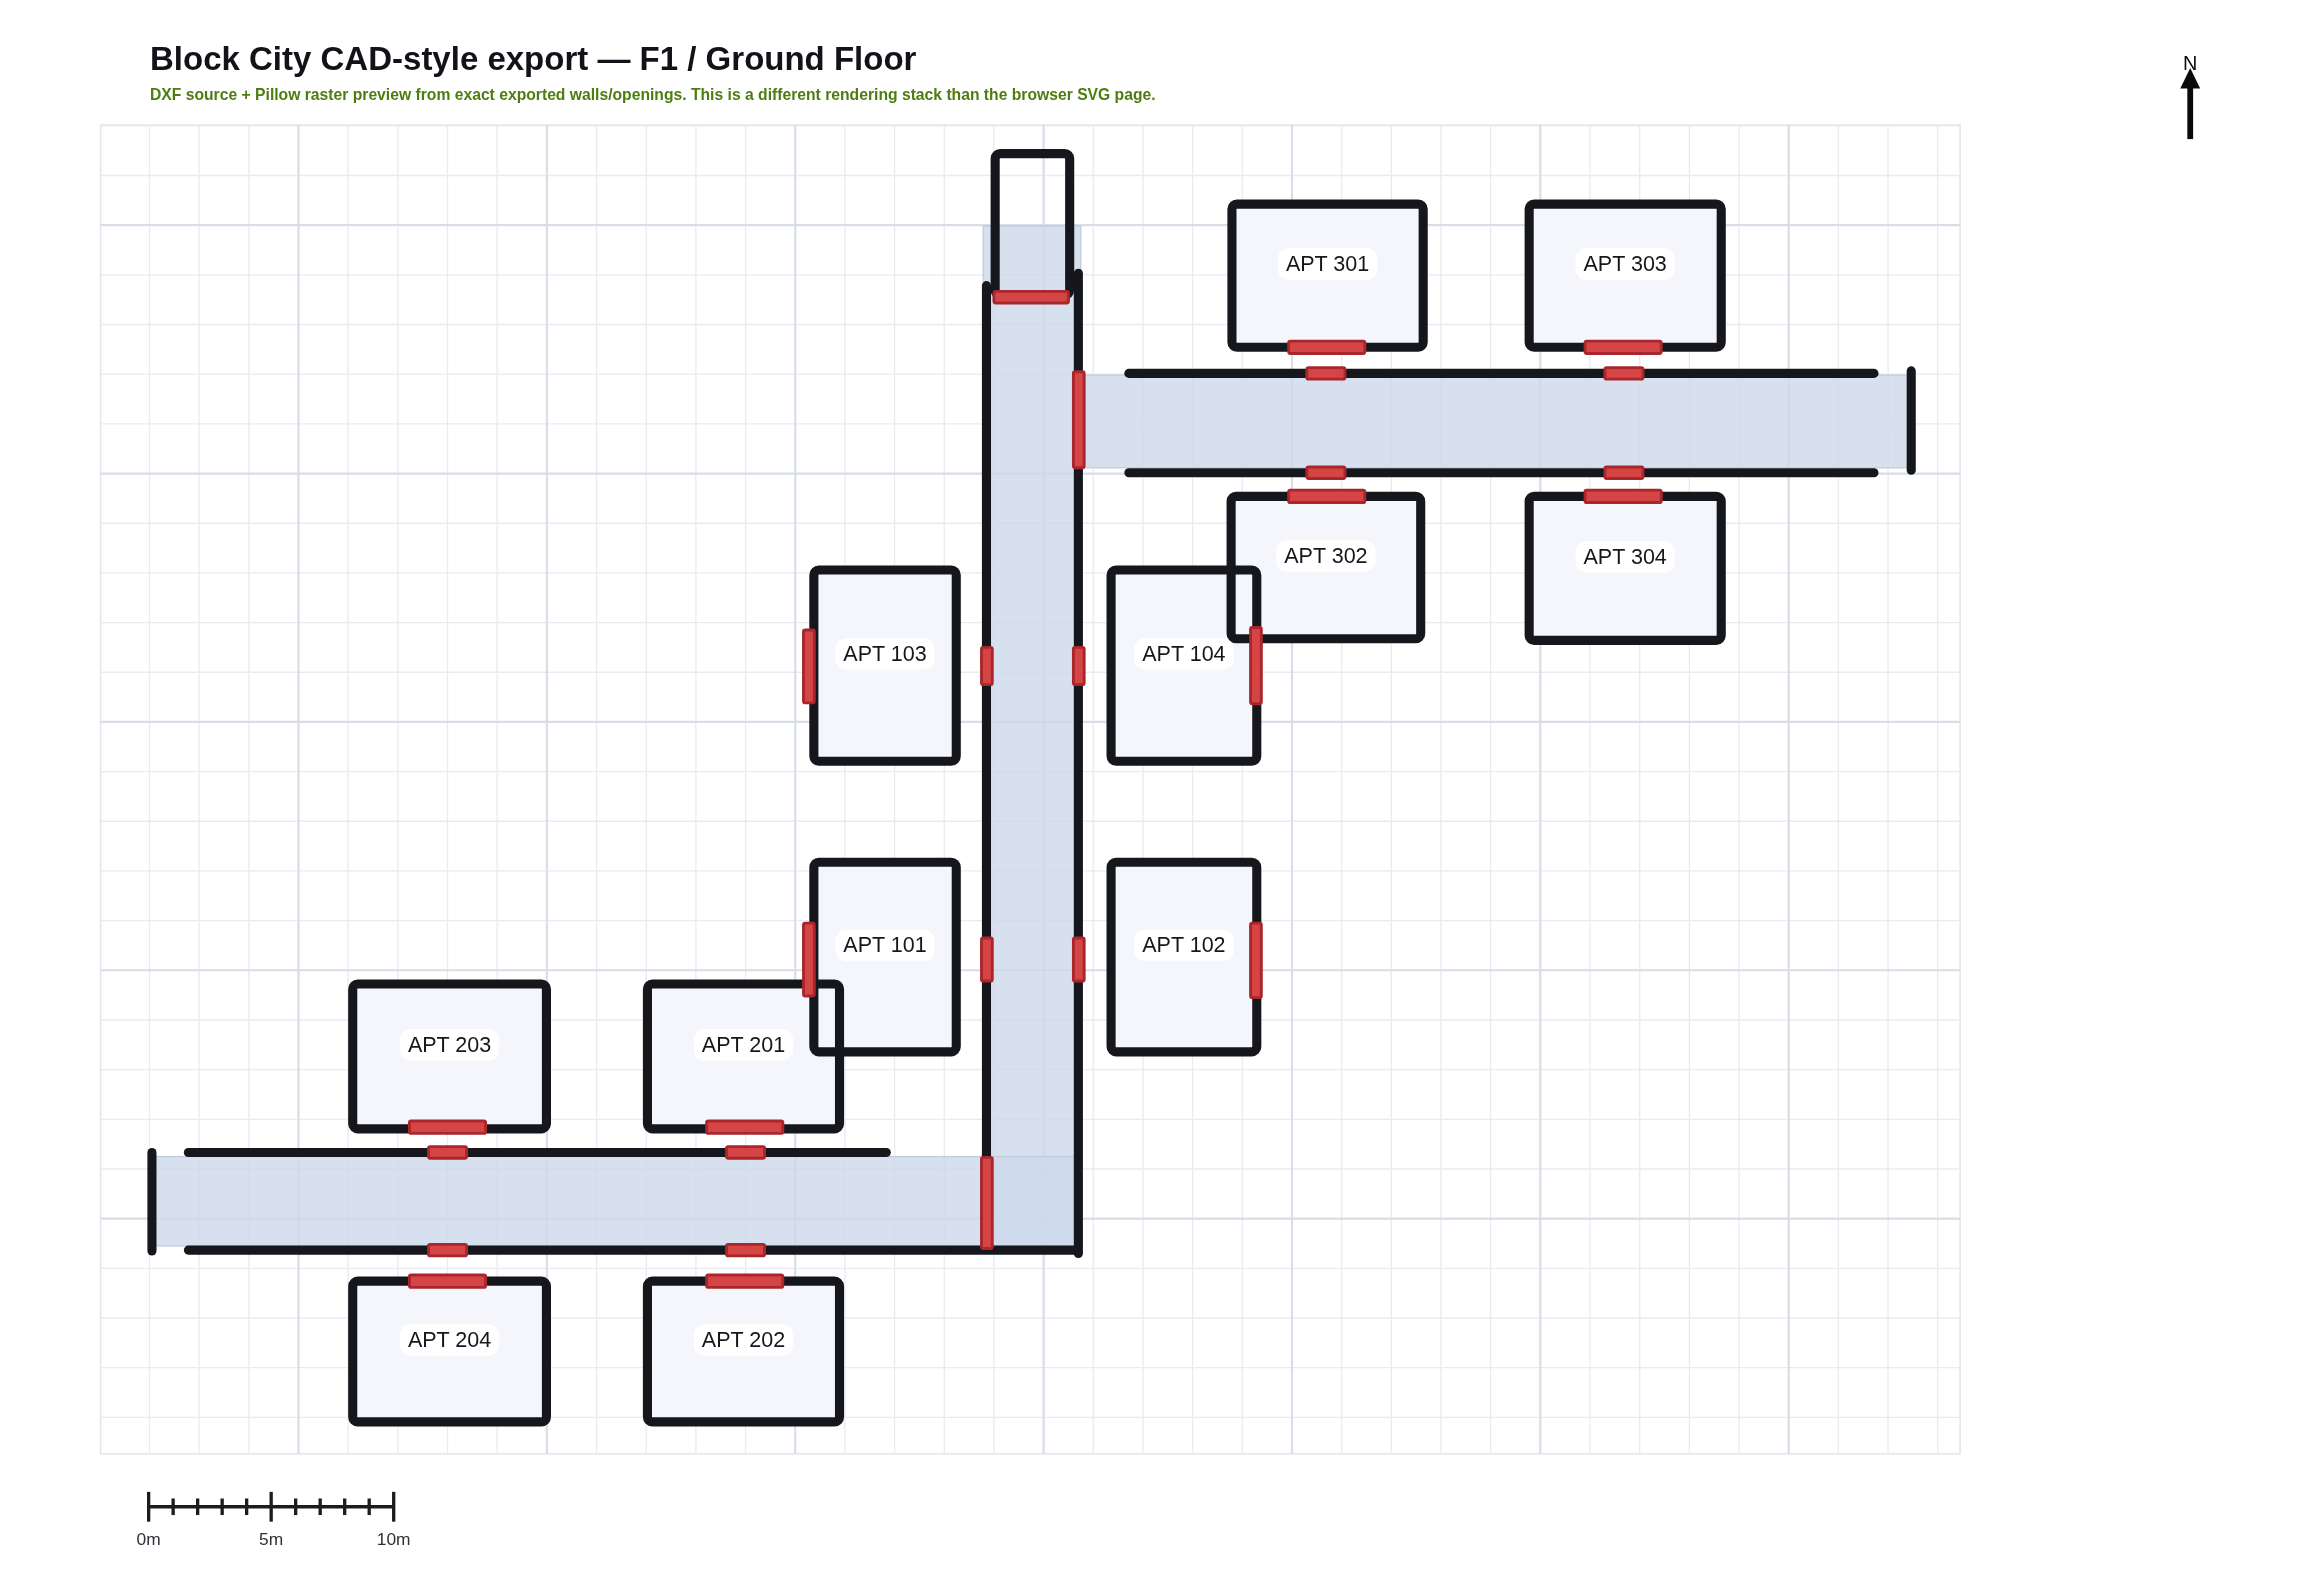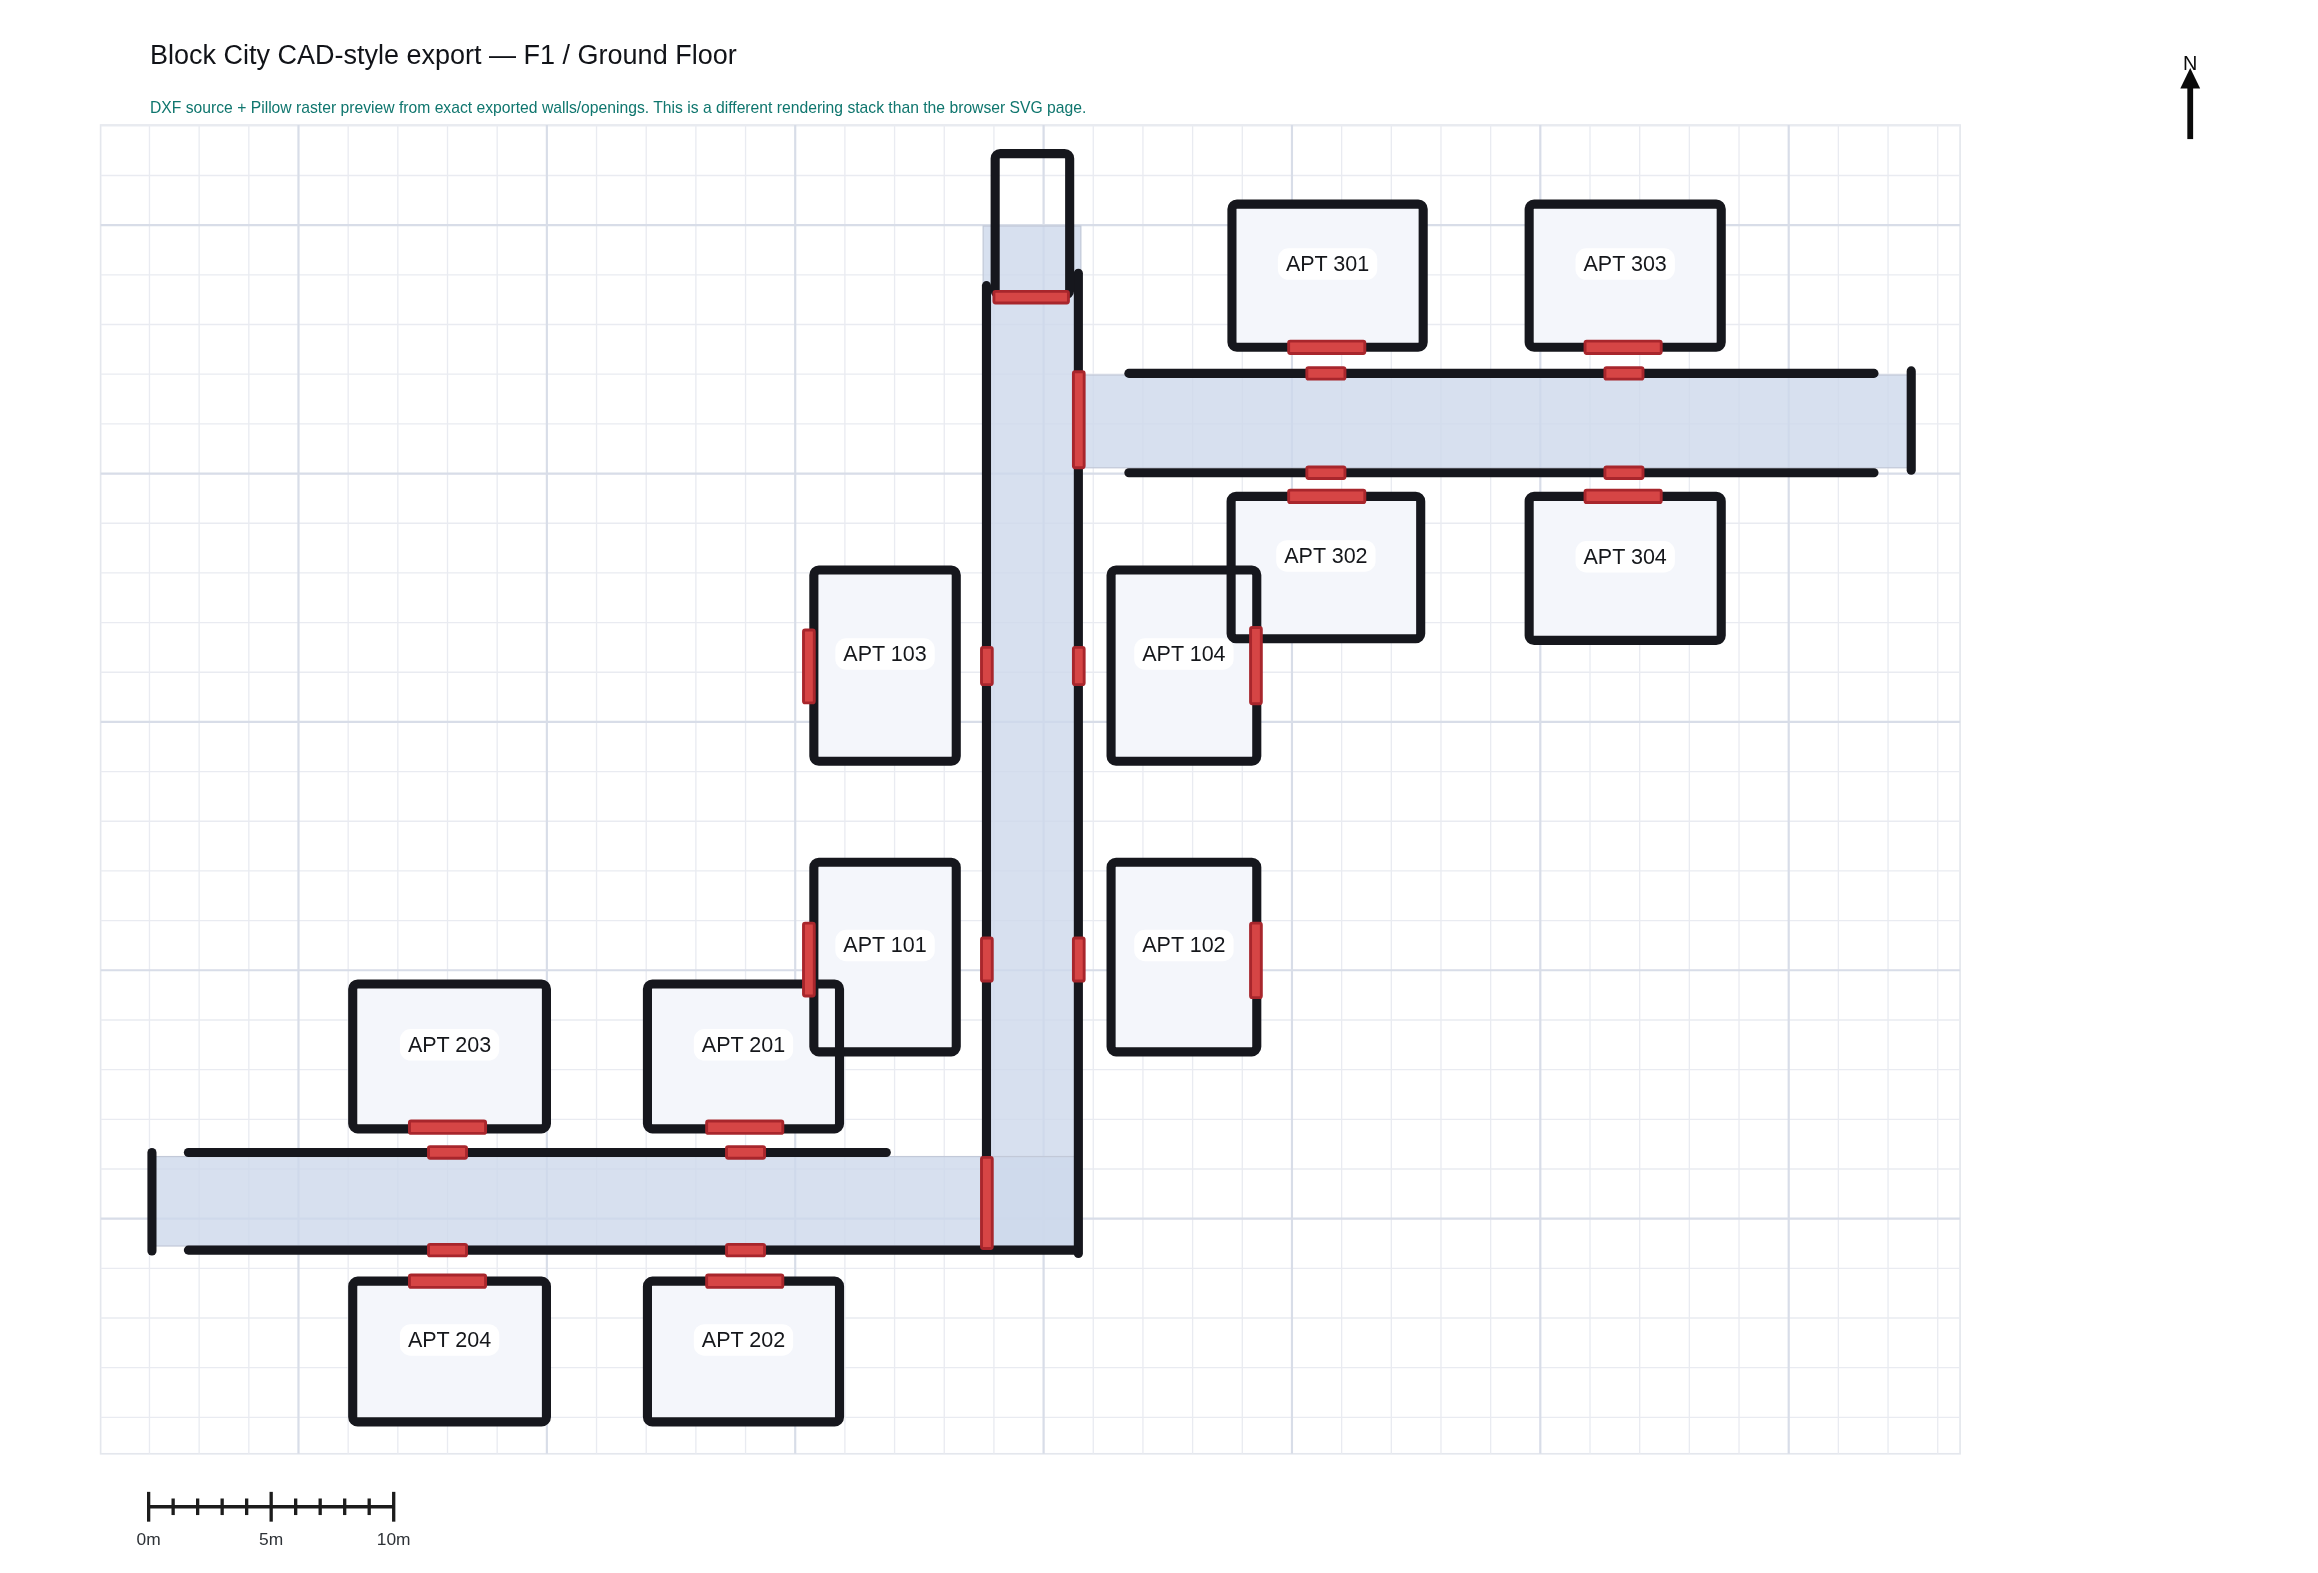"Block City CAD-style export —" .page-title { font-size: 27px -> 33px; font-weight: 400 -> 700 }
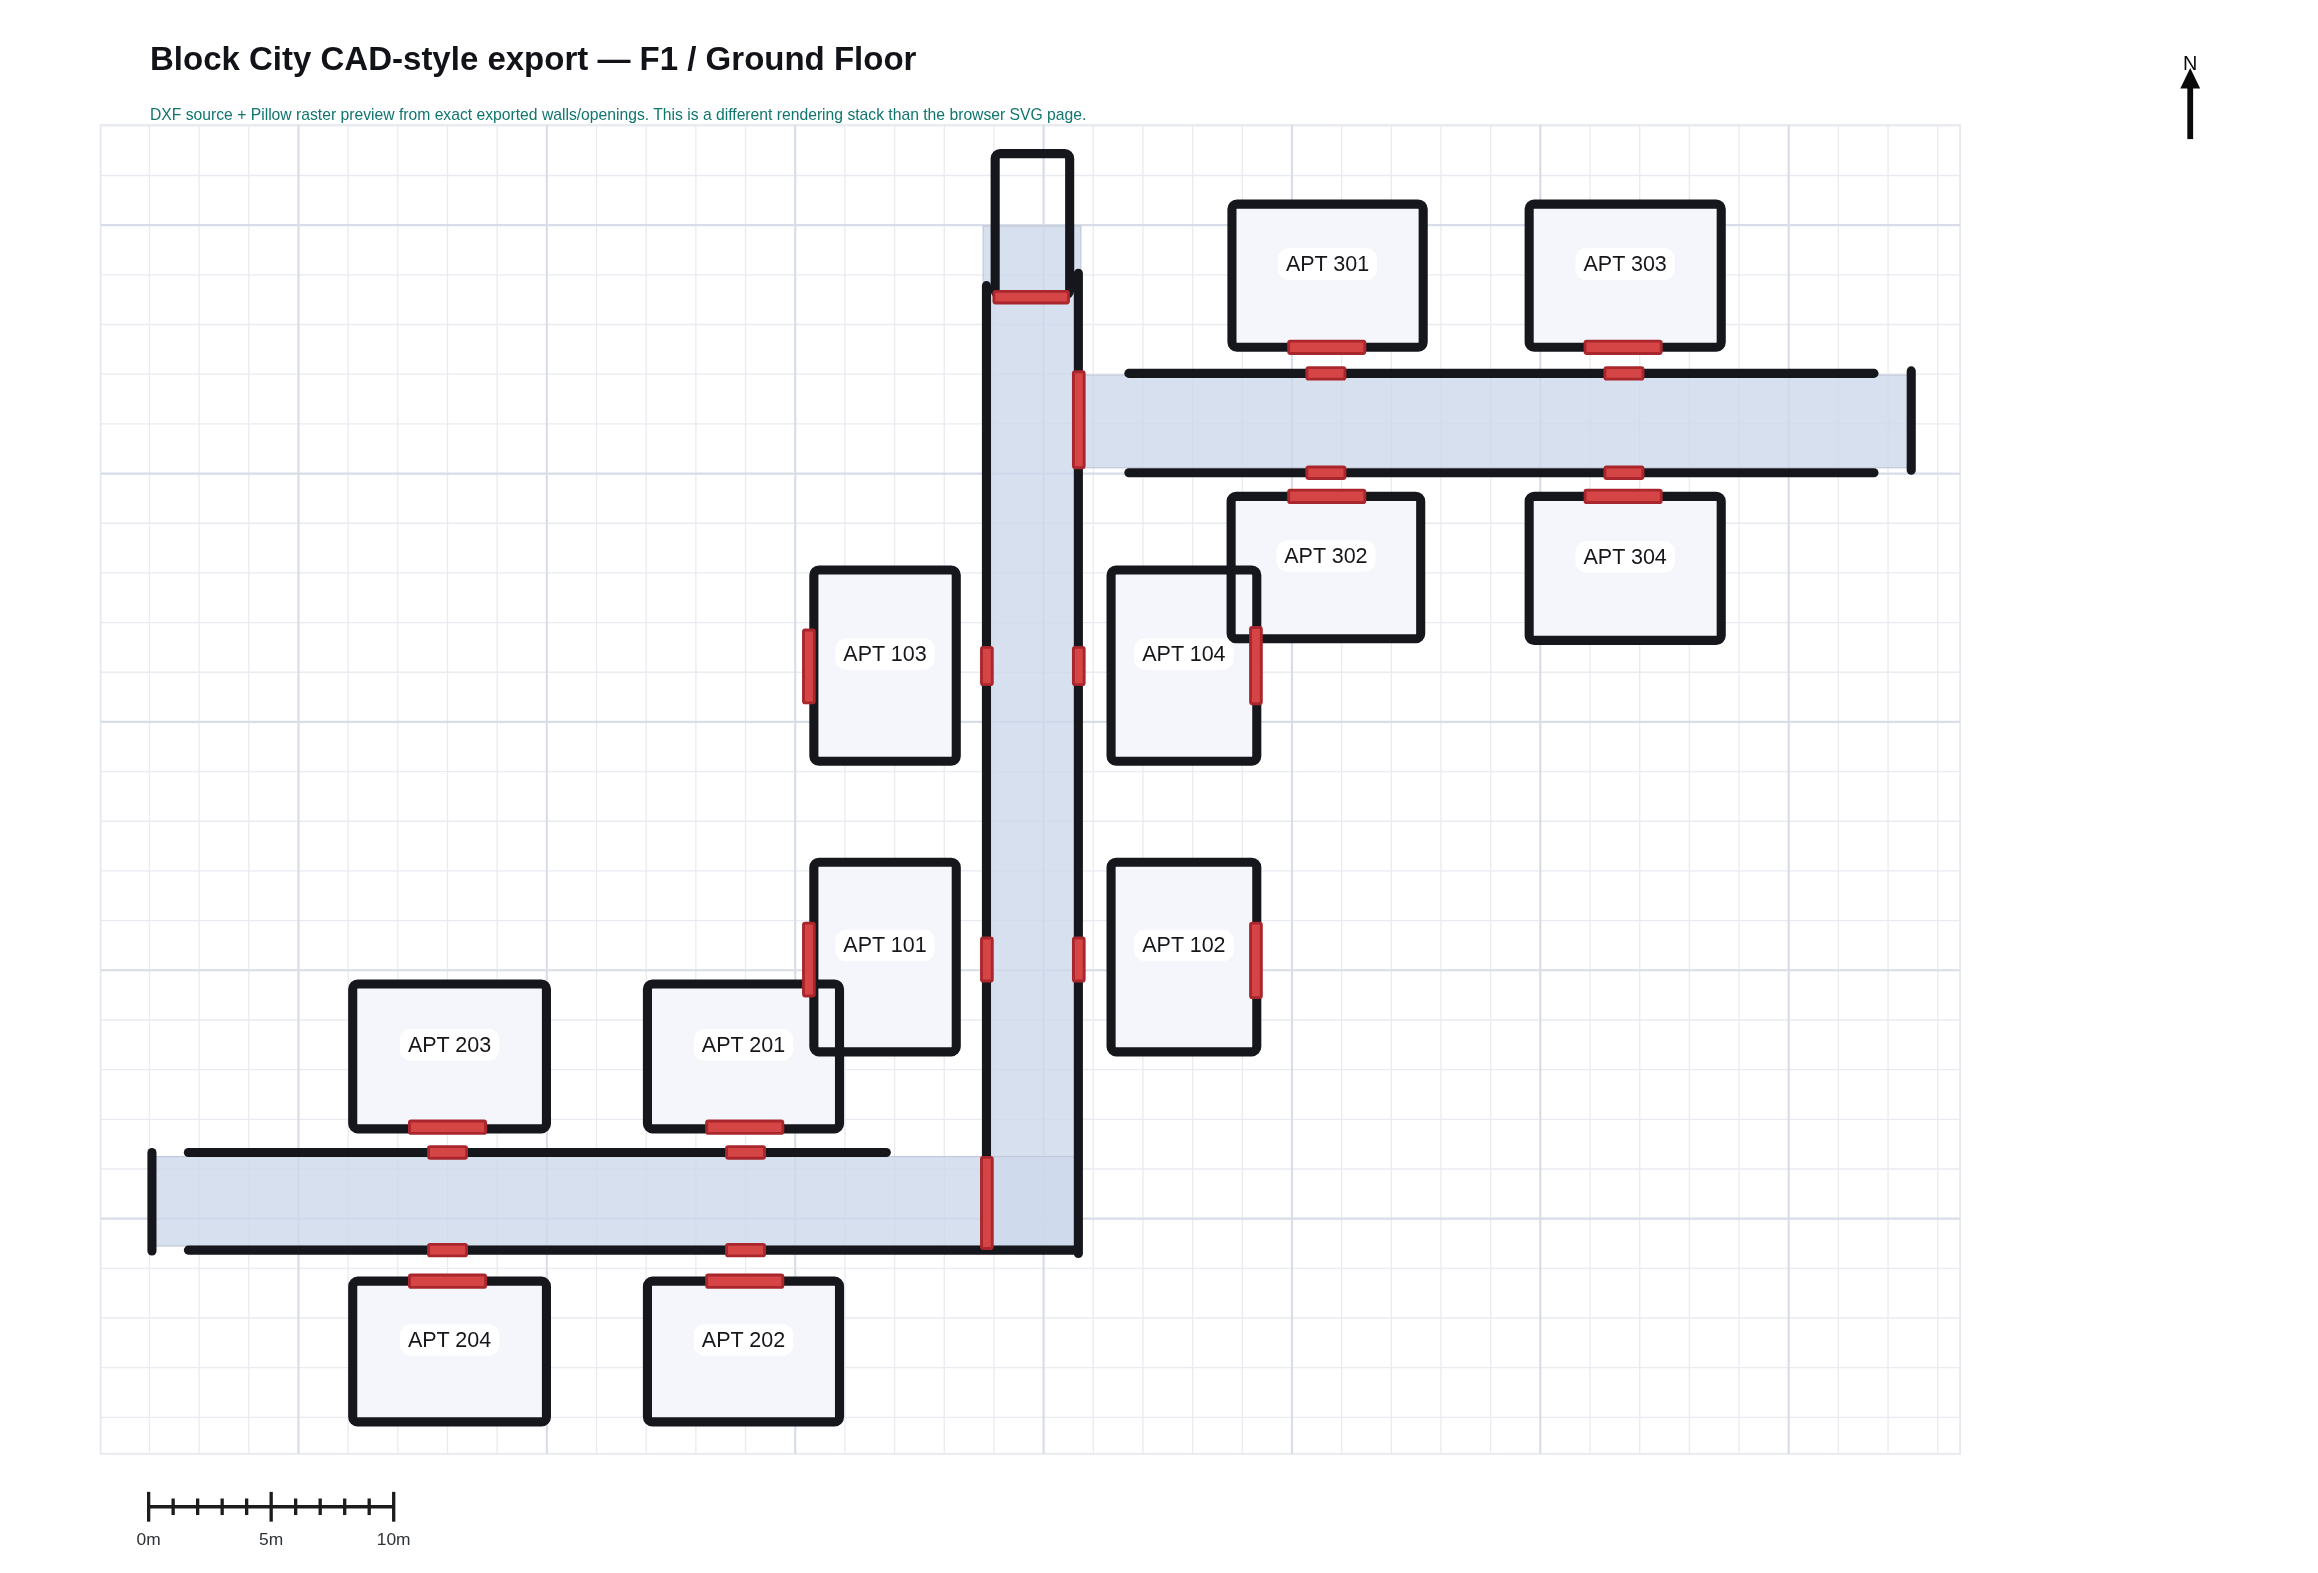"DXF source + Pillow raster" .page-subtitle { color: #0f766e -> #4d7c0f; font-weight: 400 -> 700; margin: 28px 0 0 0 -> 8px 0 0 0 }
